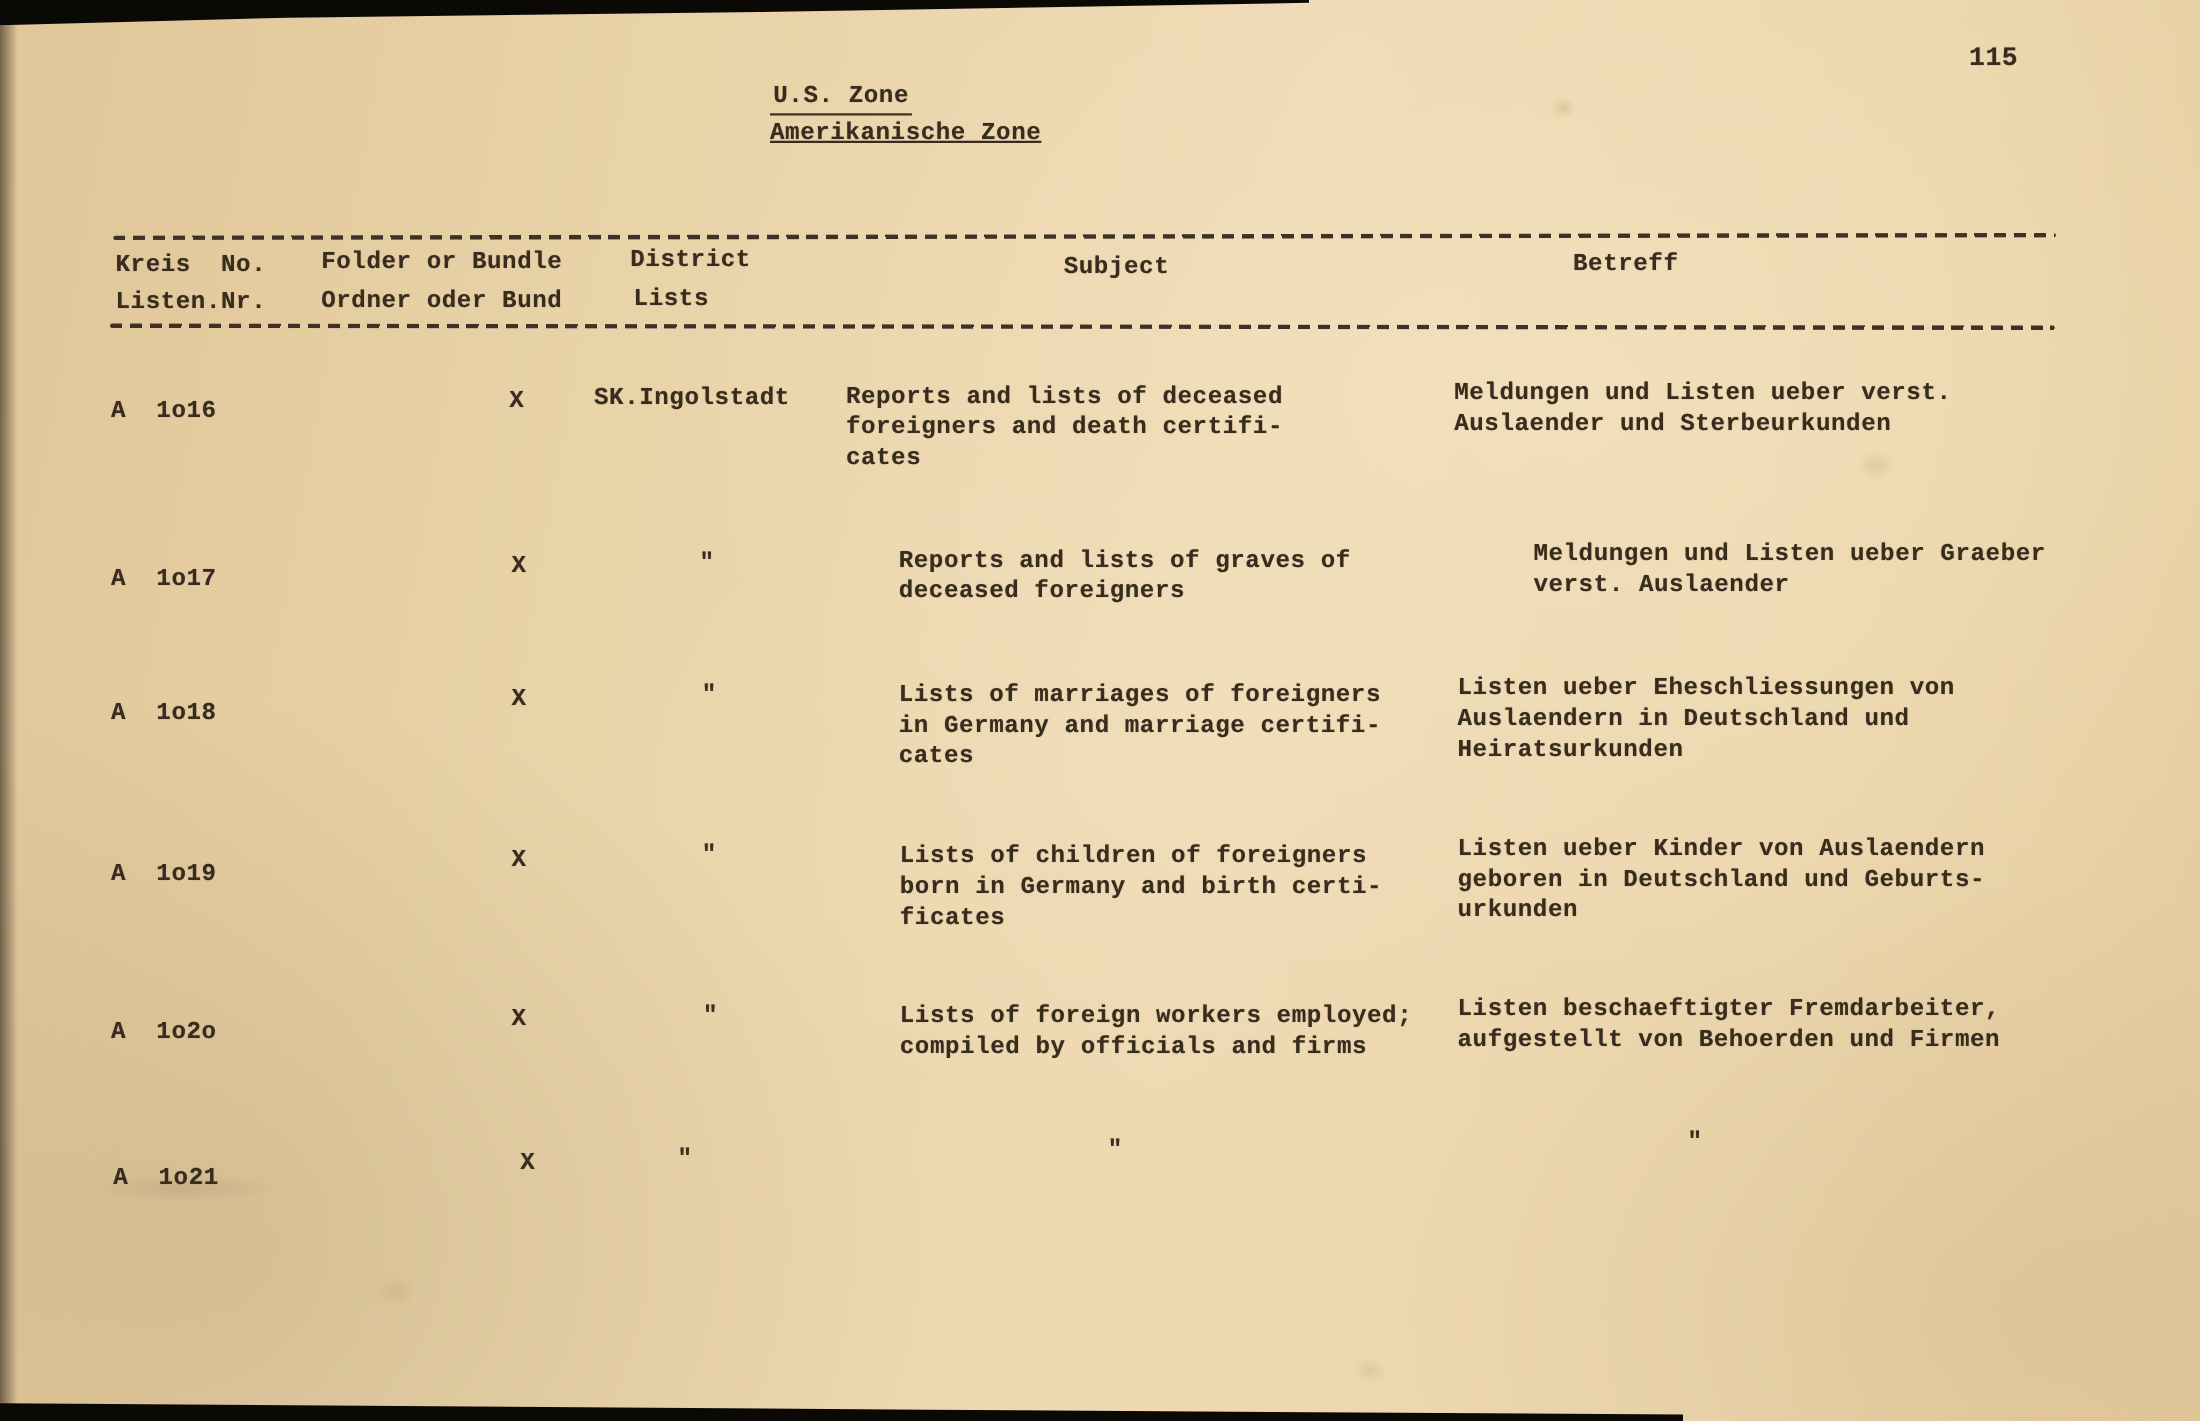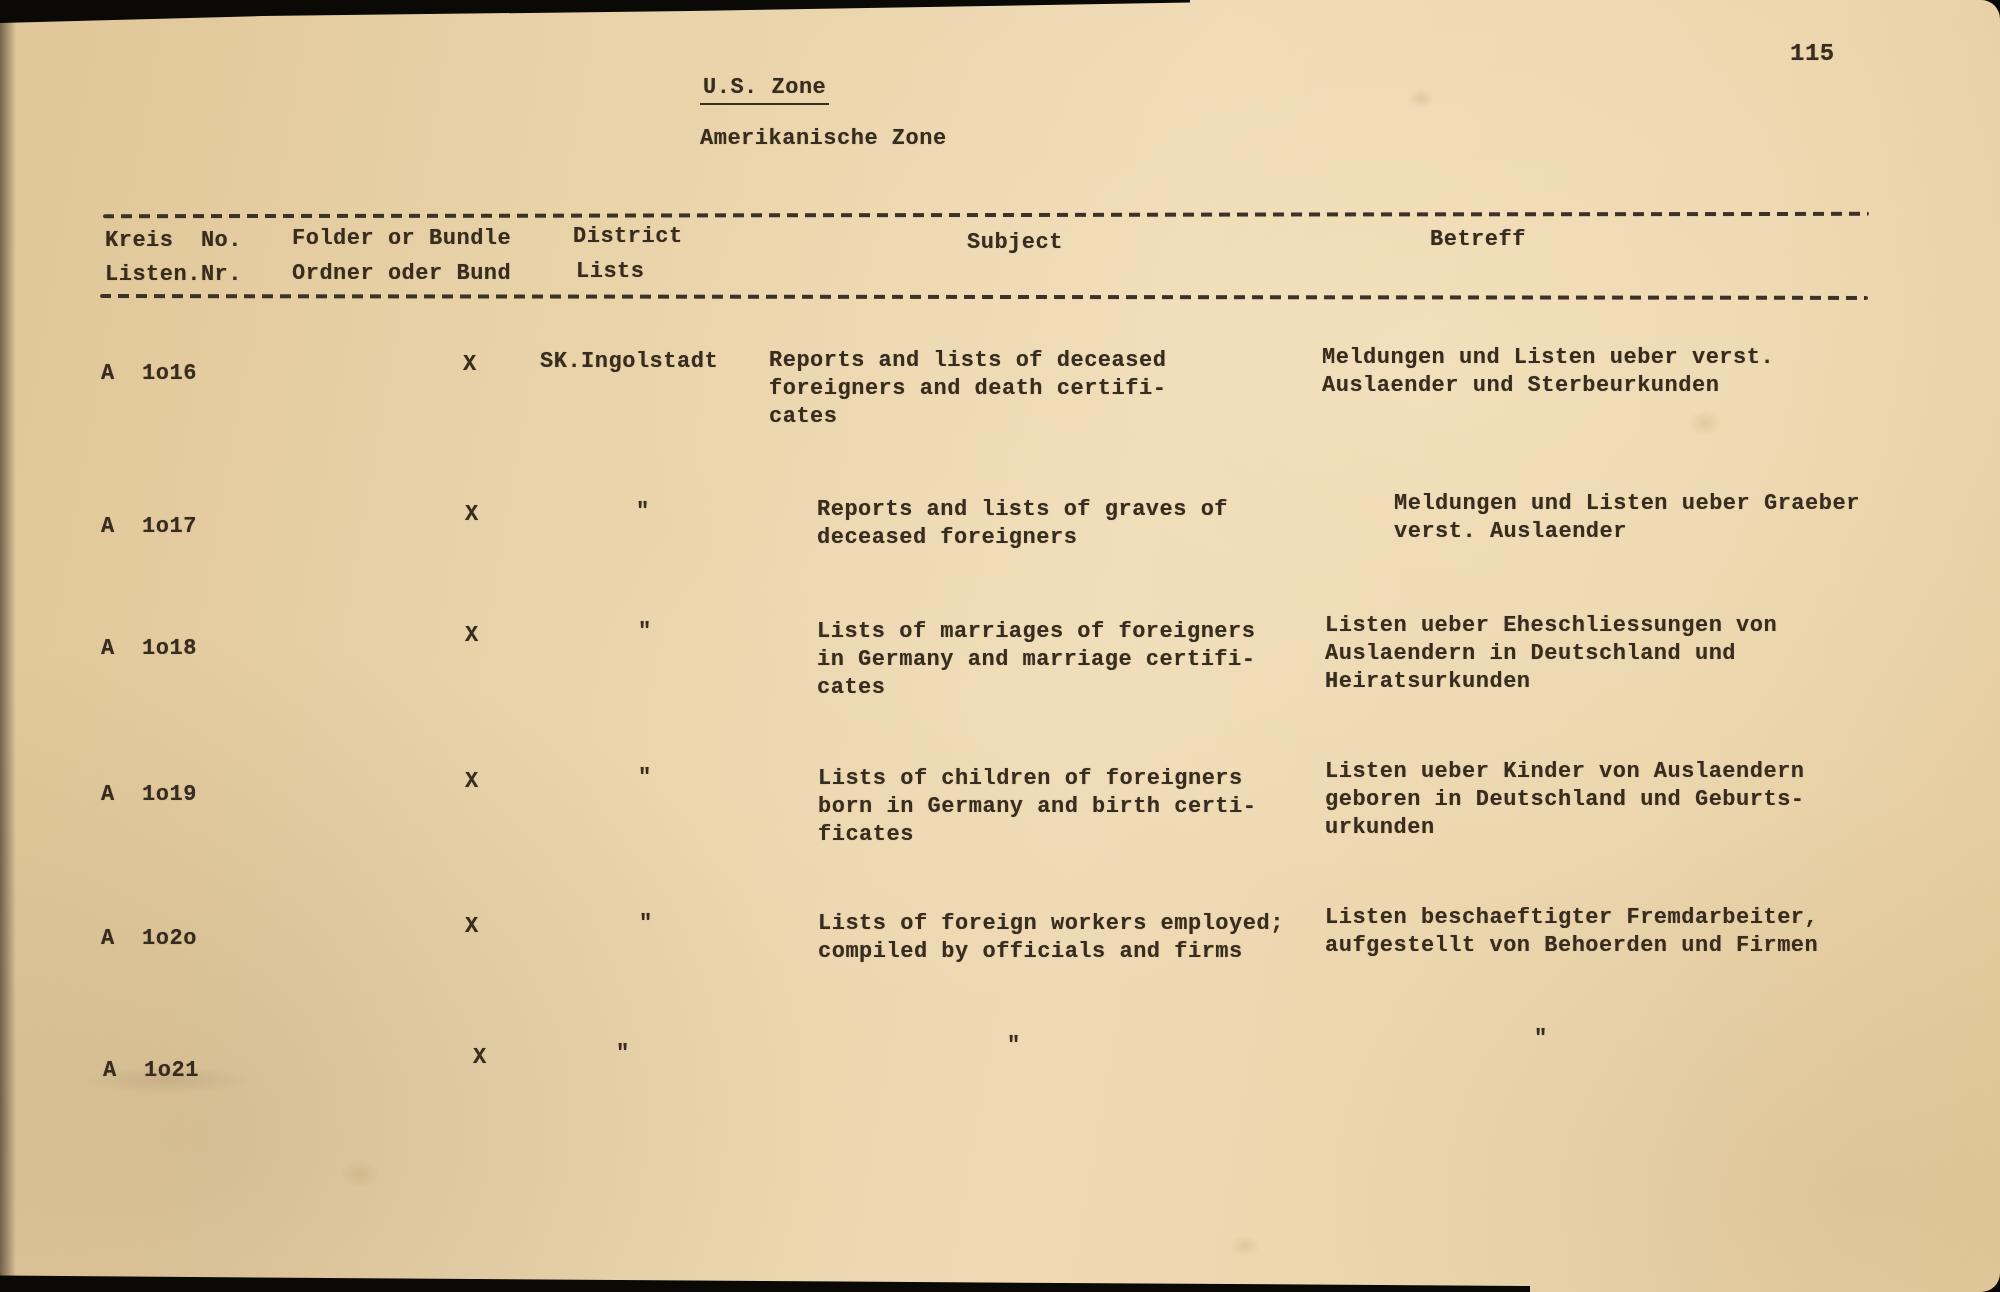"115" .page { border-radius: 19px -> none }
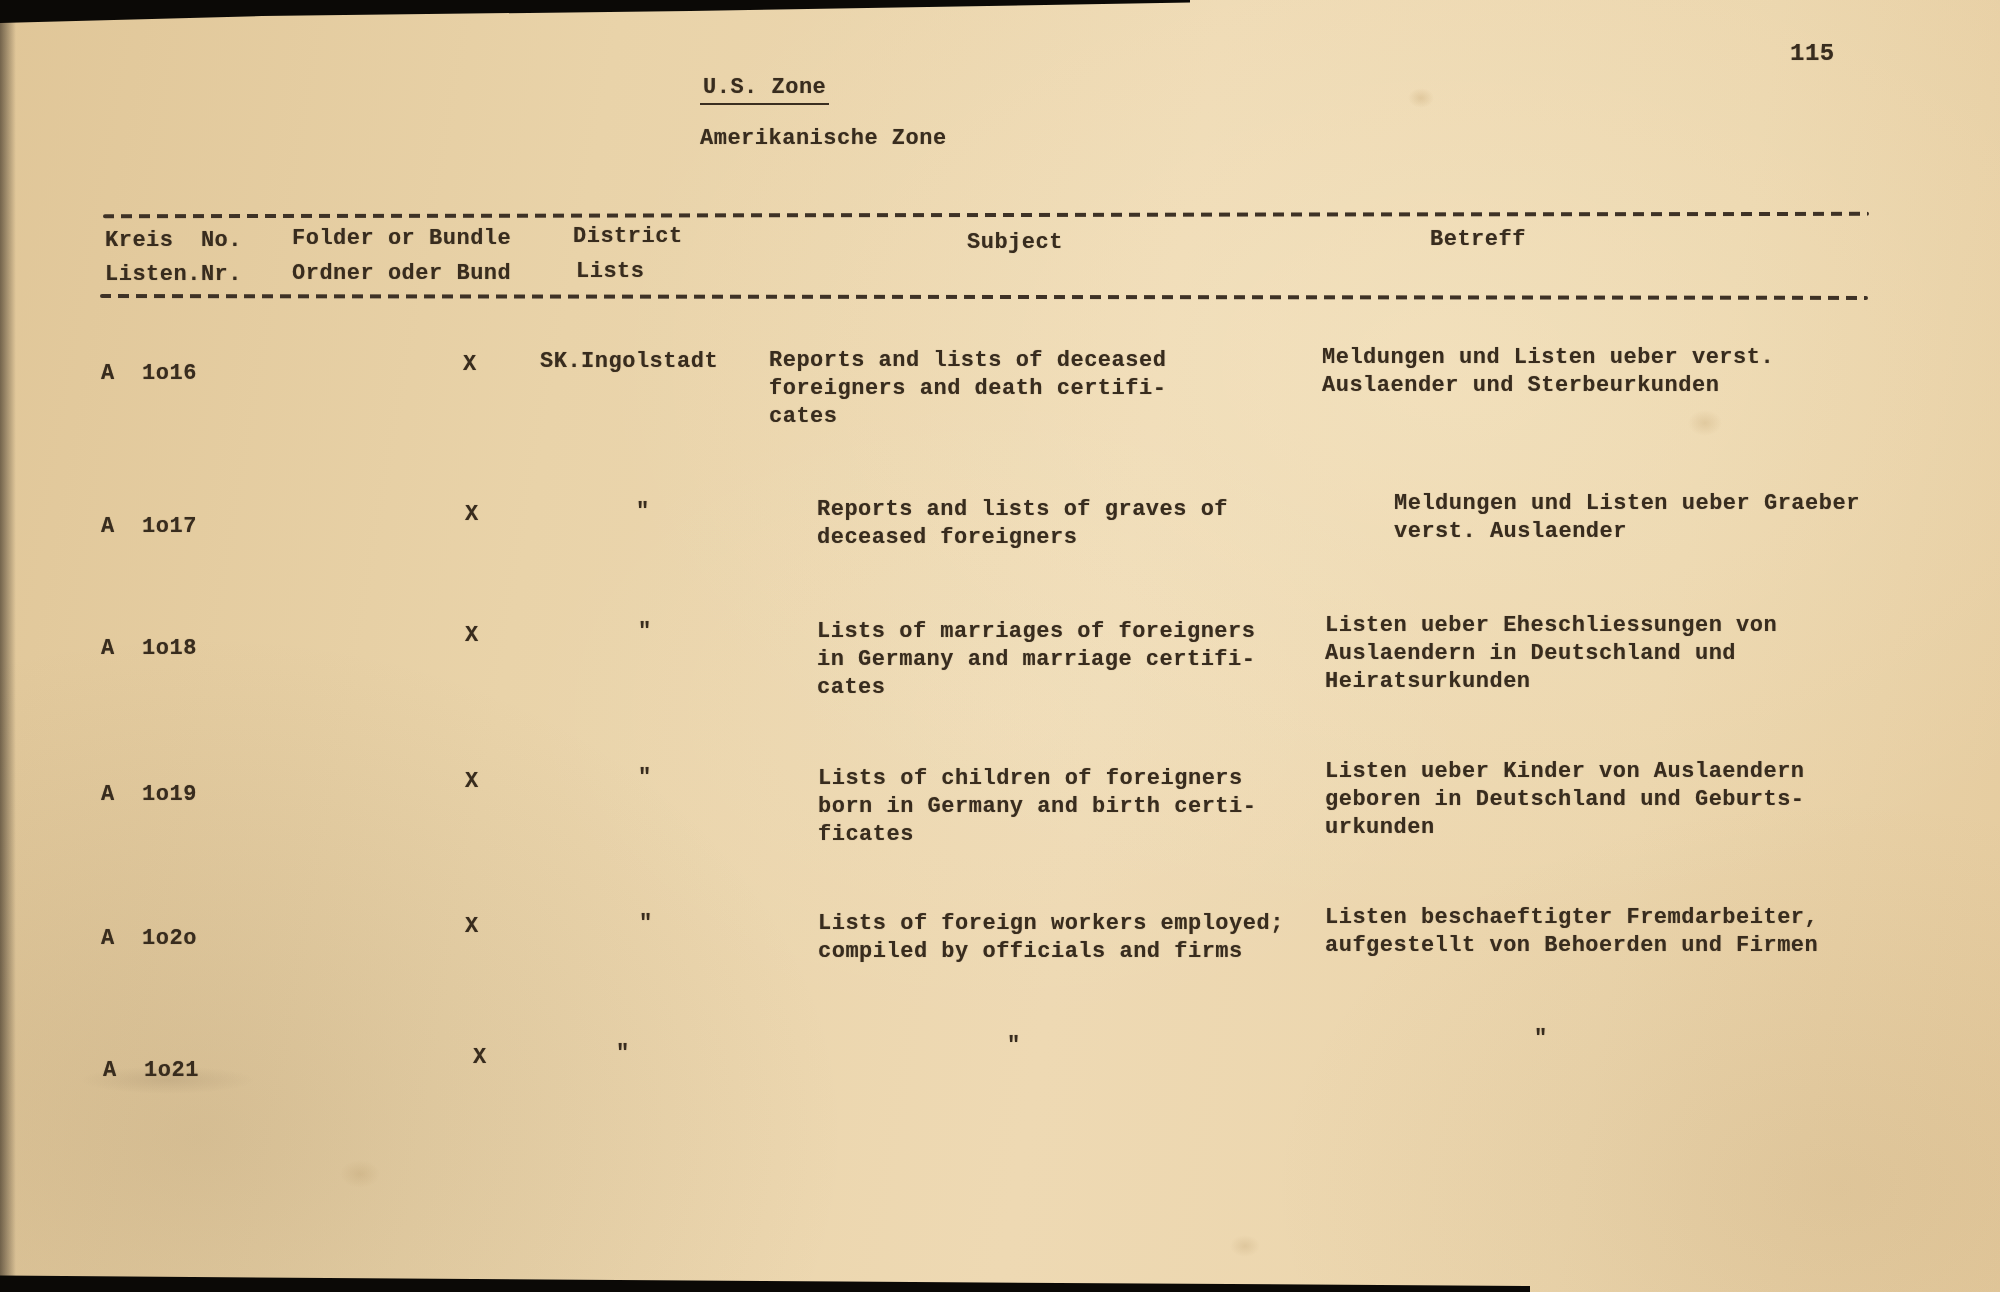"Amerikanische Zone" .doc-subtitle { margin-top: 20px -> 2px; text-decoration: none -> underline }
